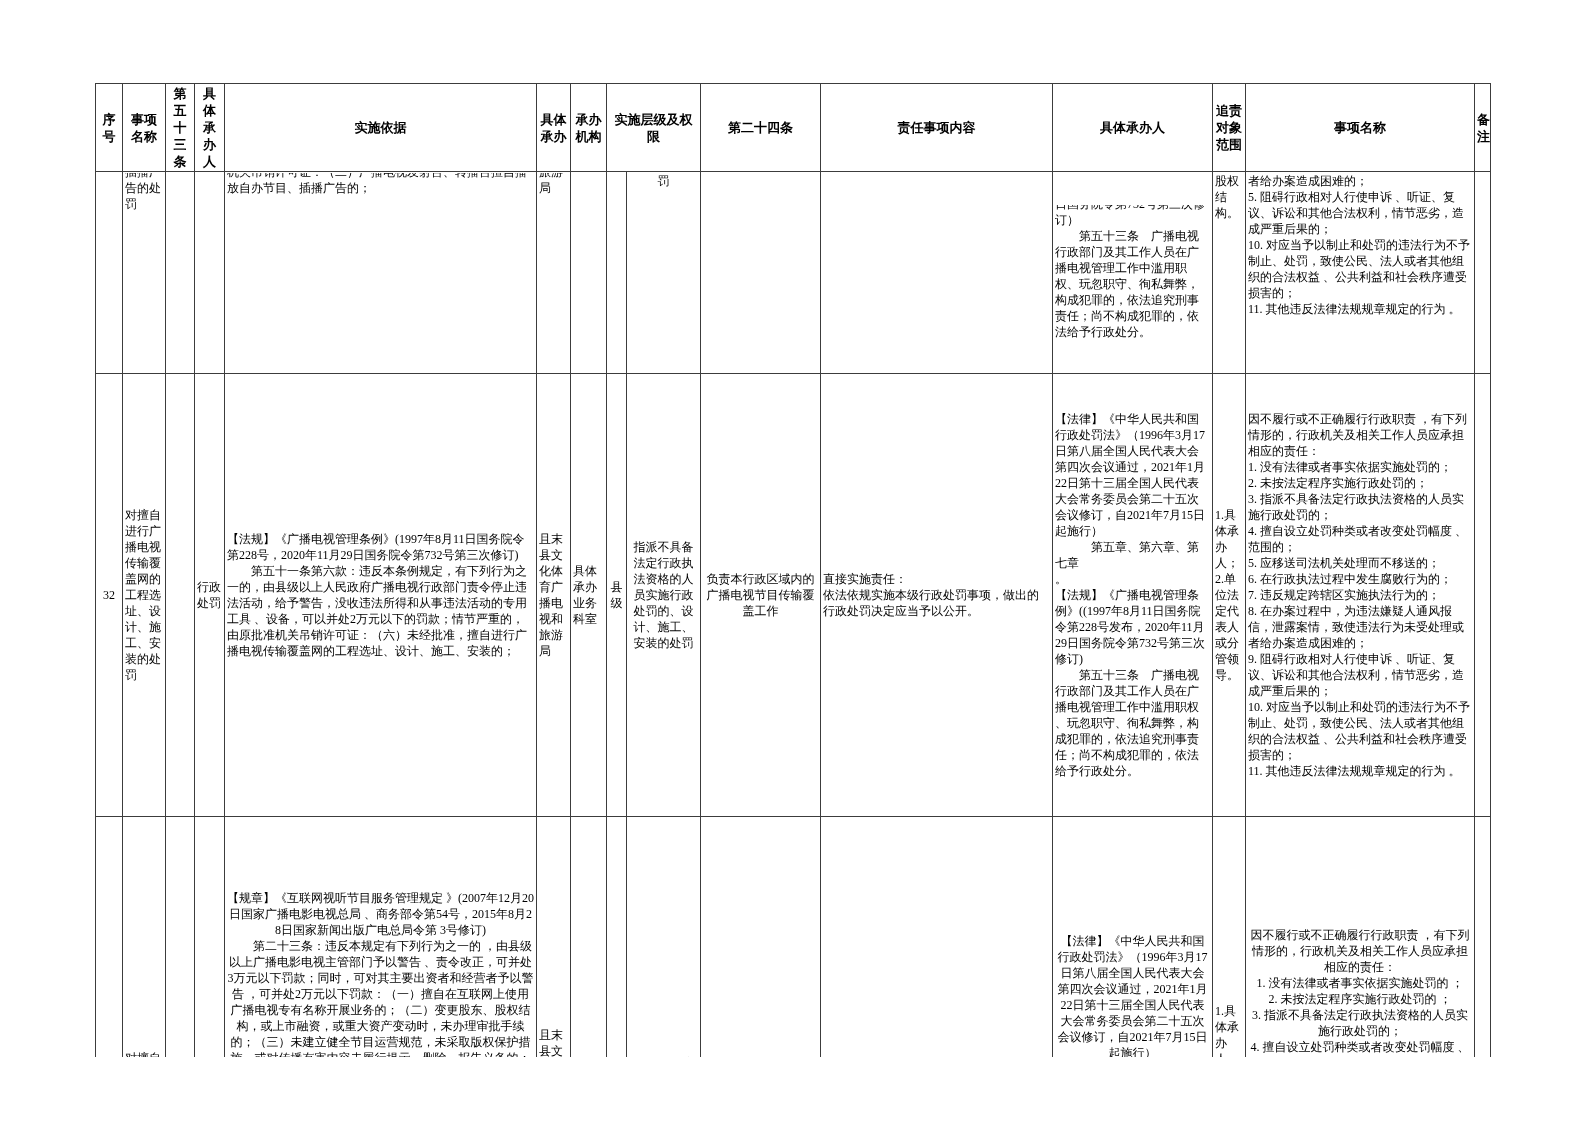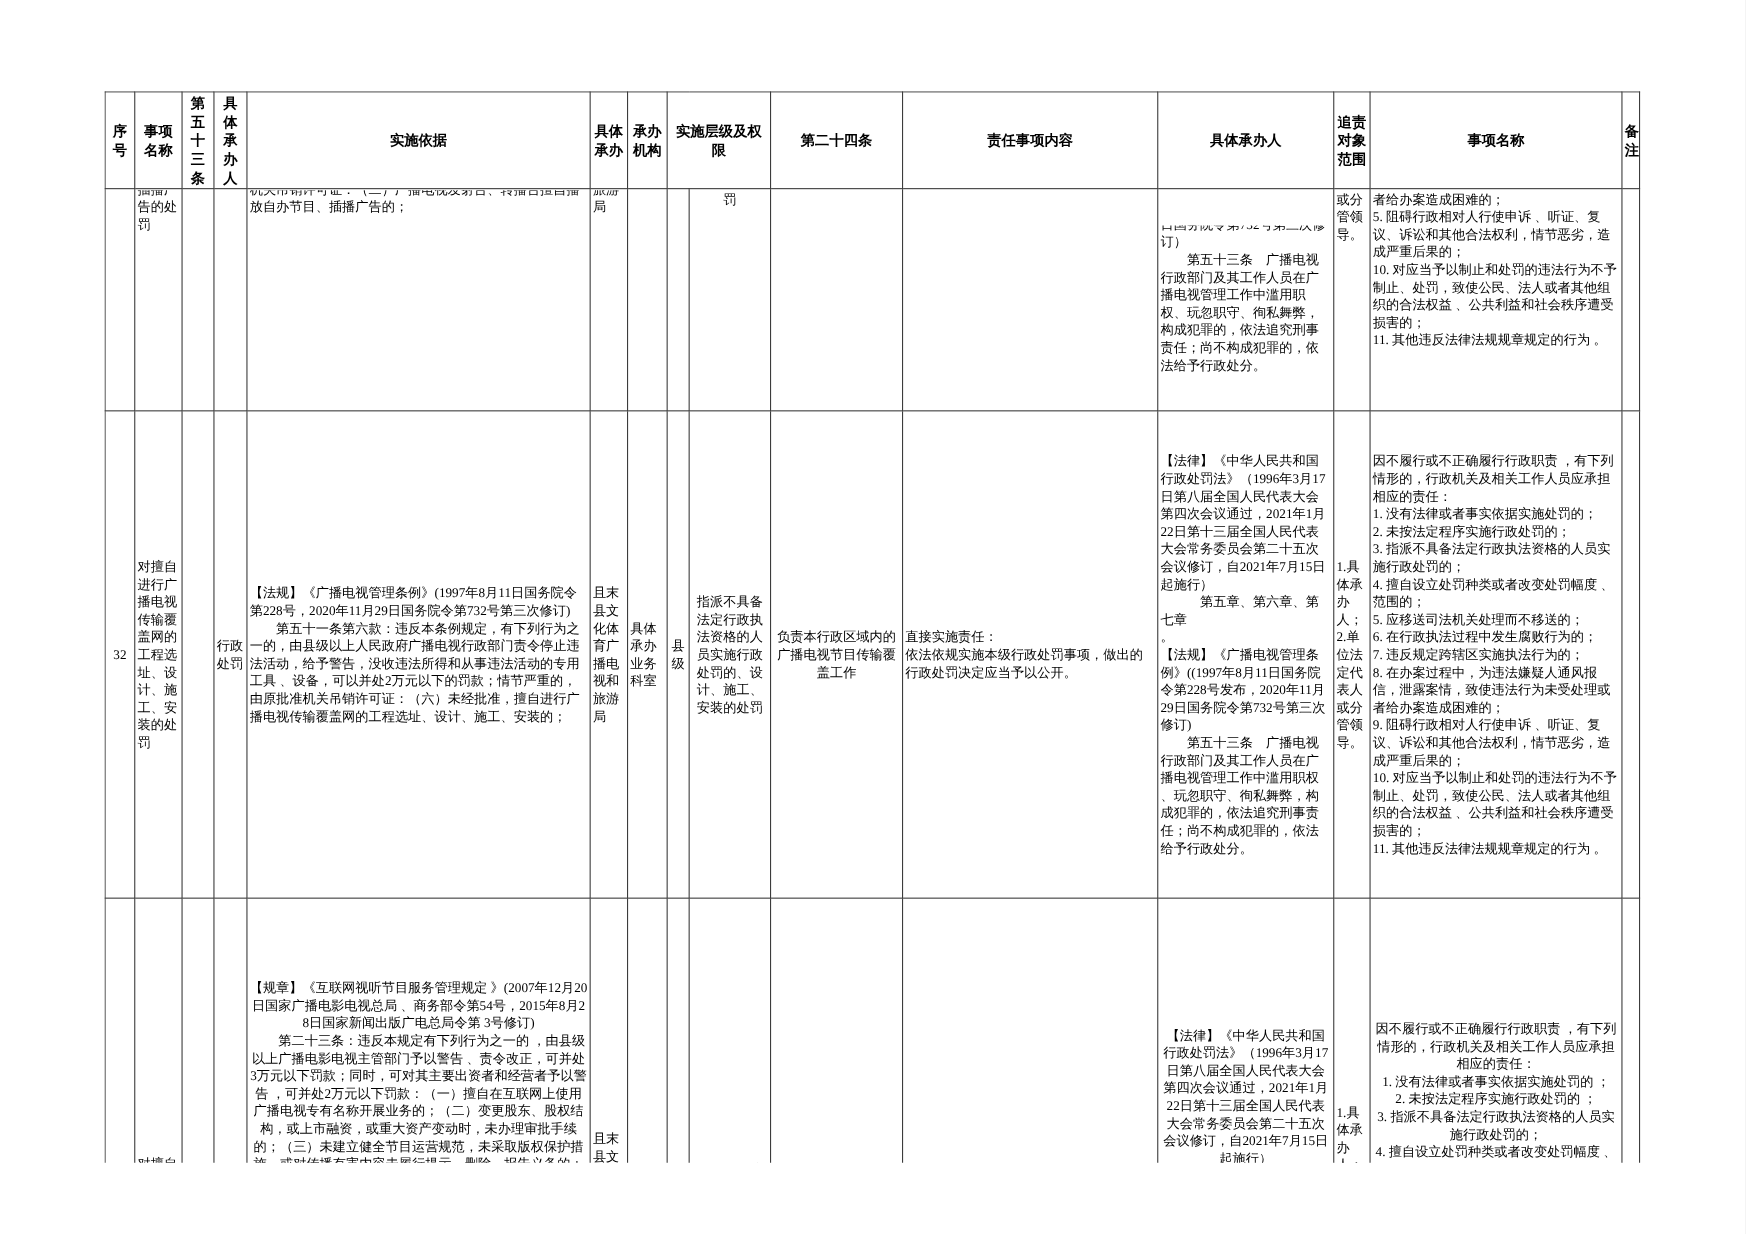"或分管领导。" td.vtop { text: 或分管领导 -> 股权结构 }
